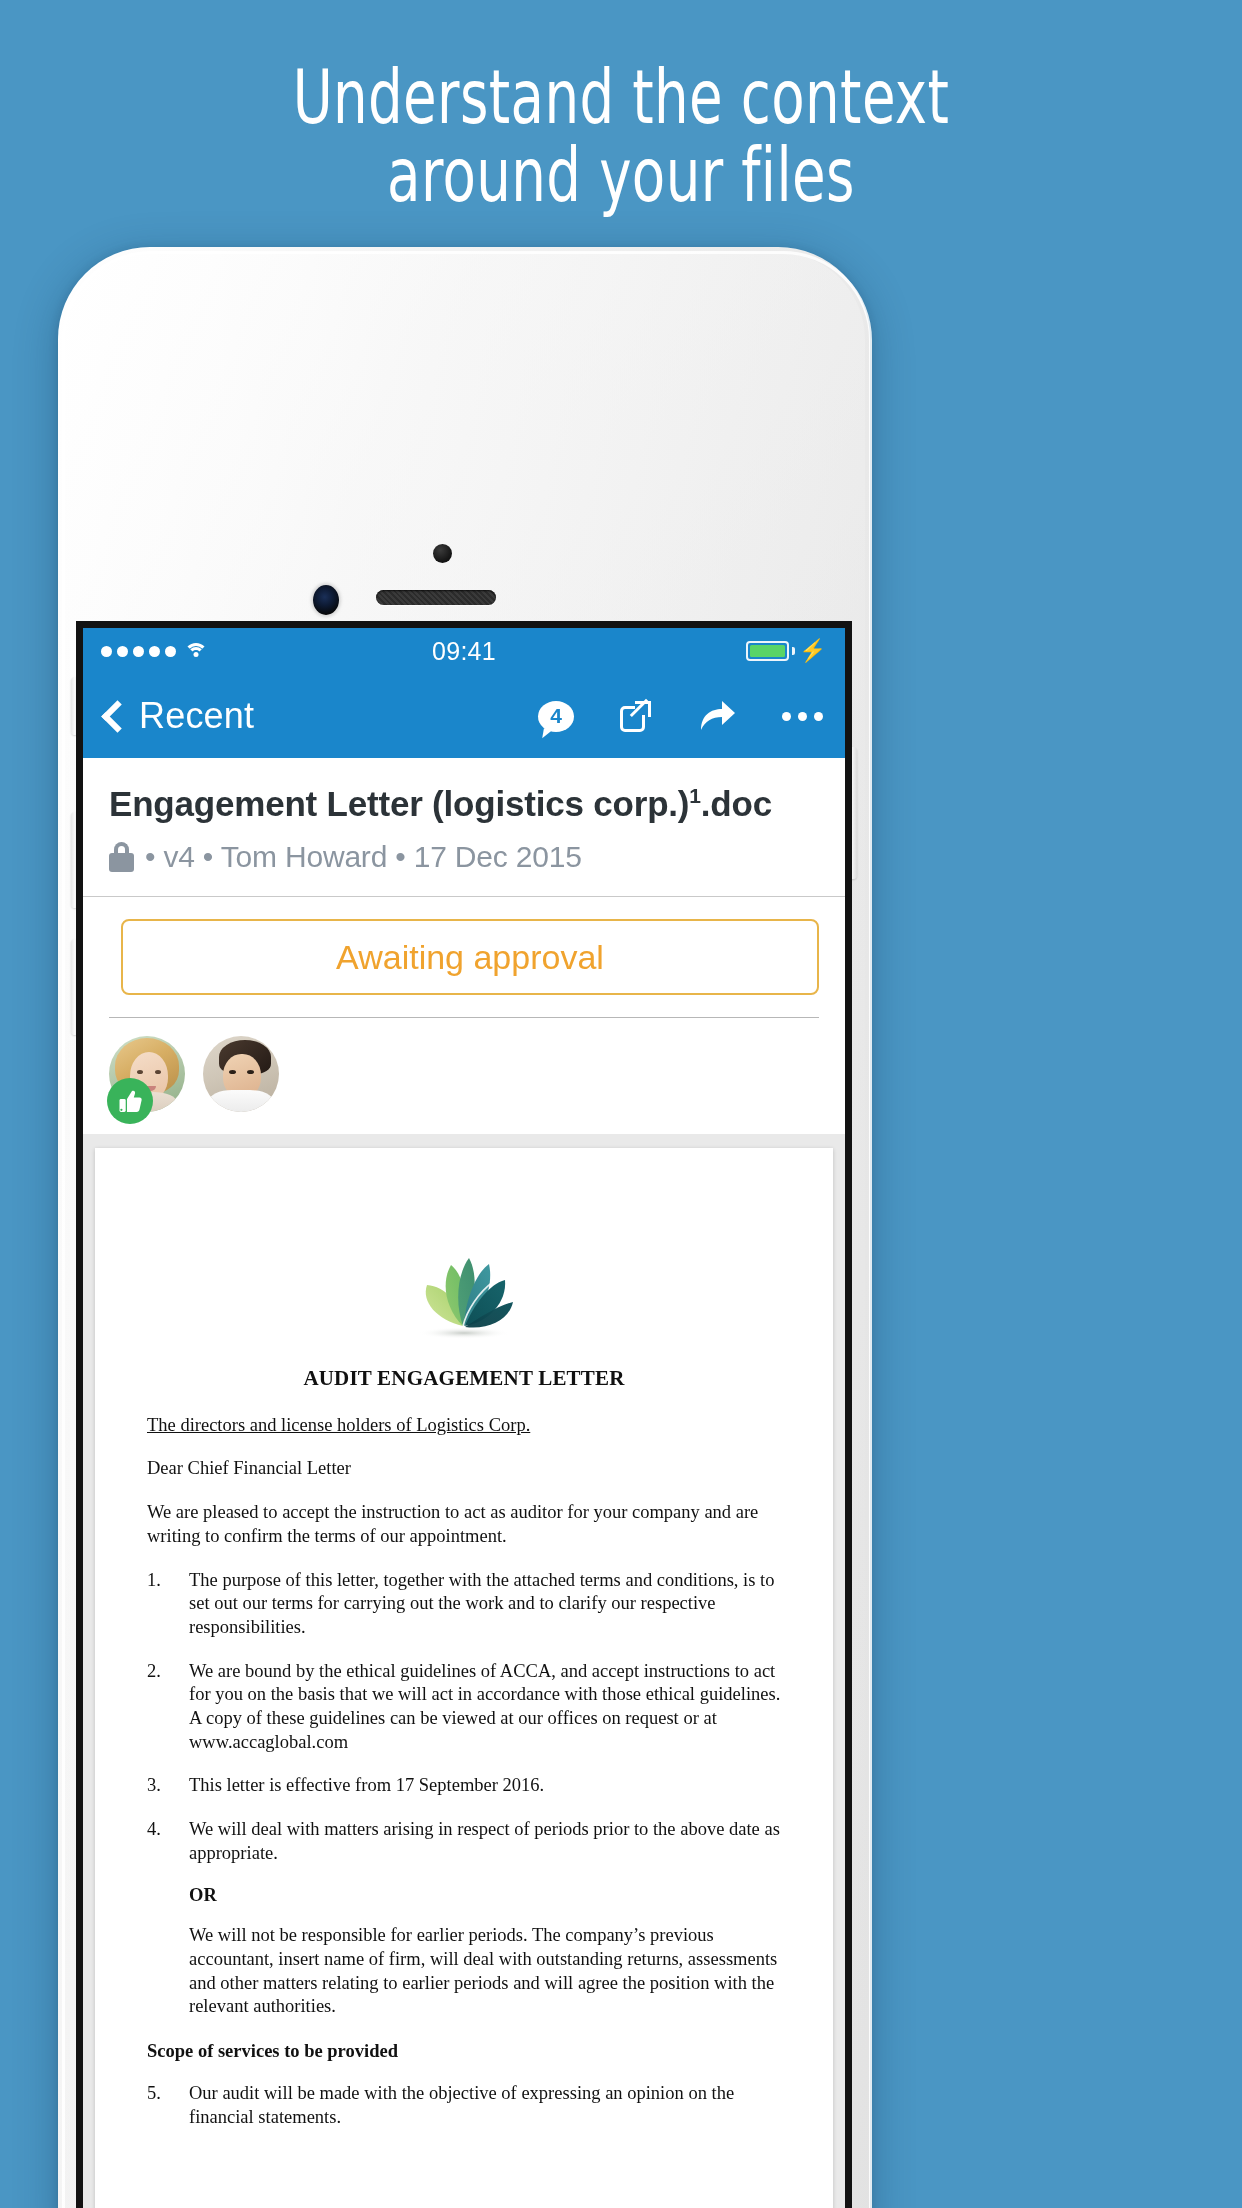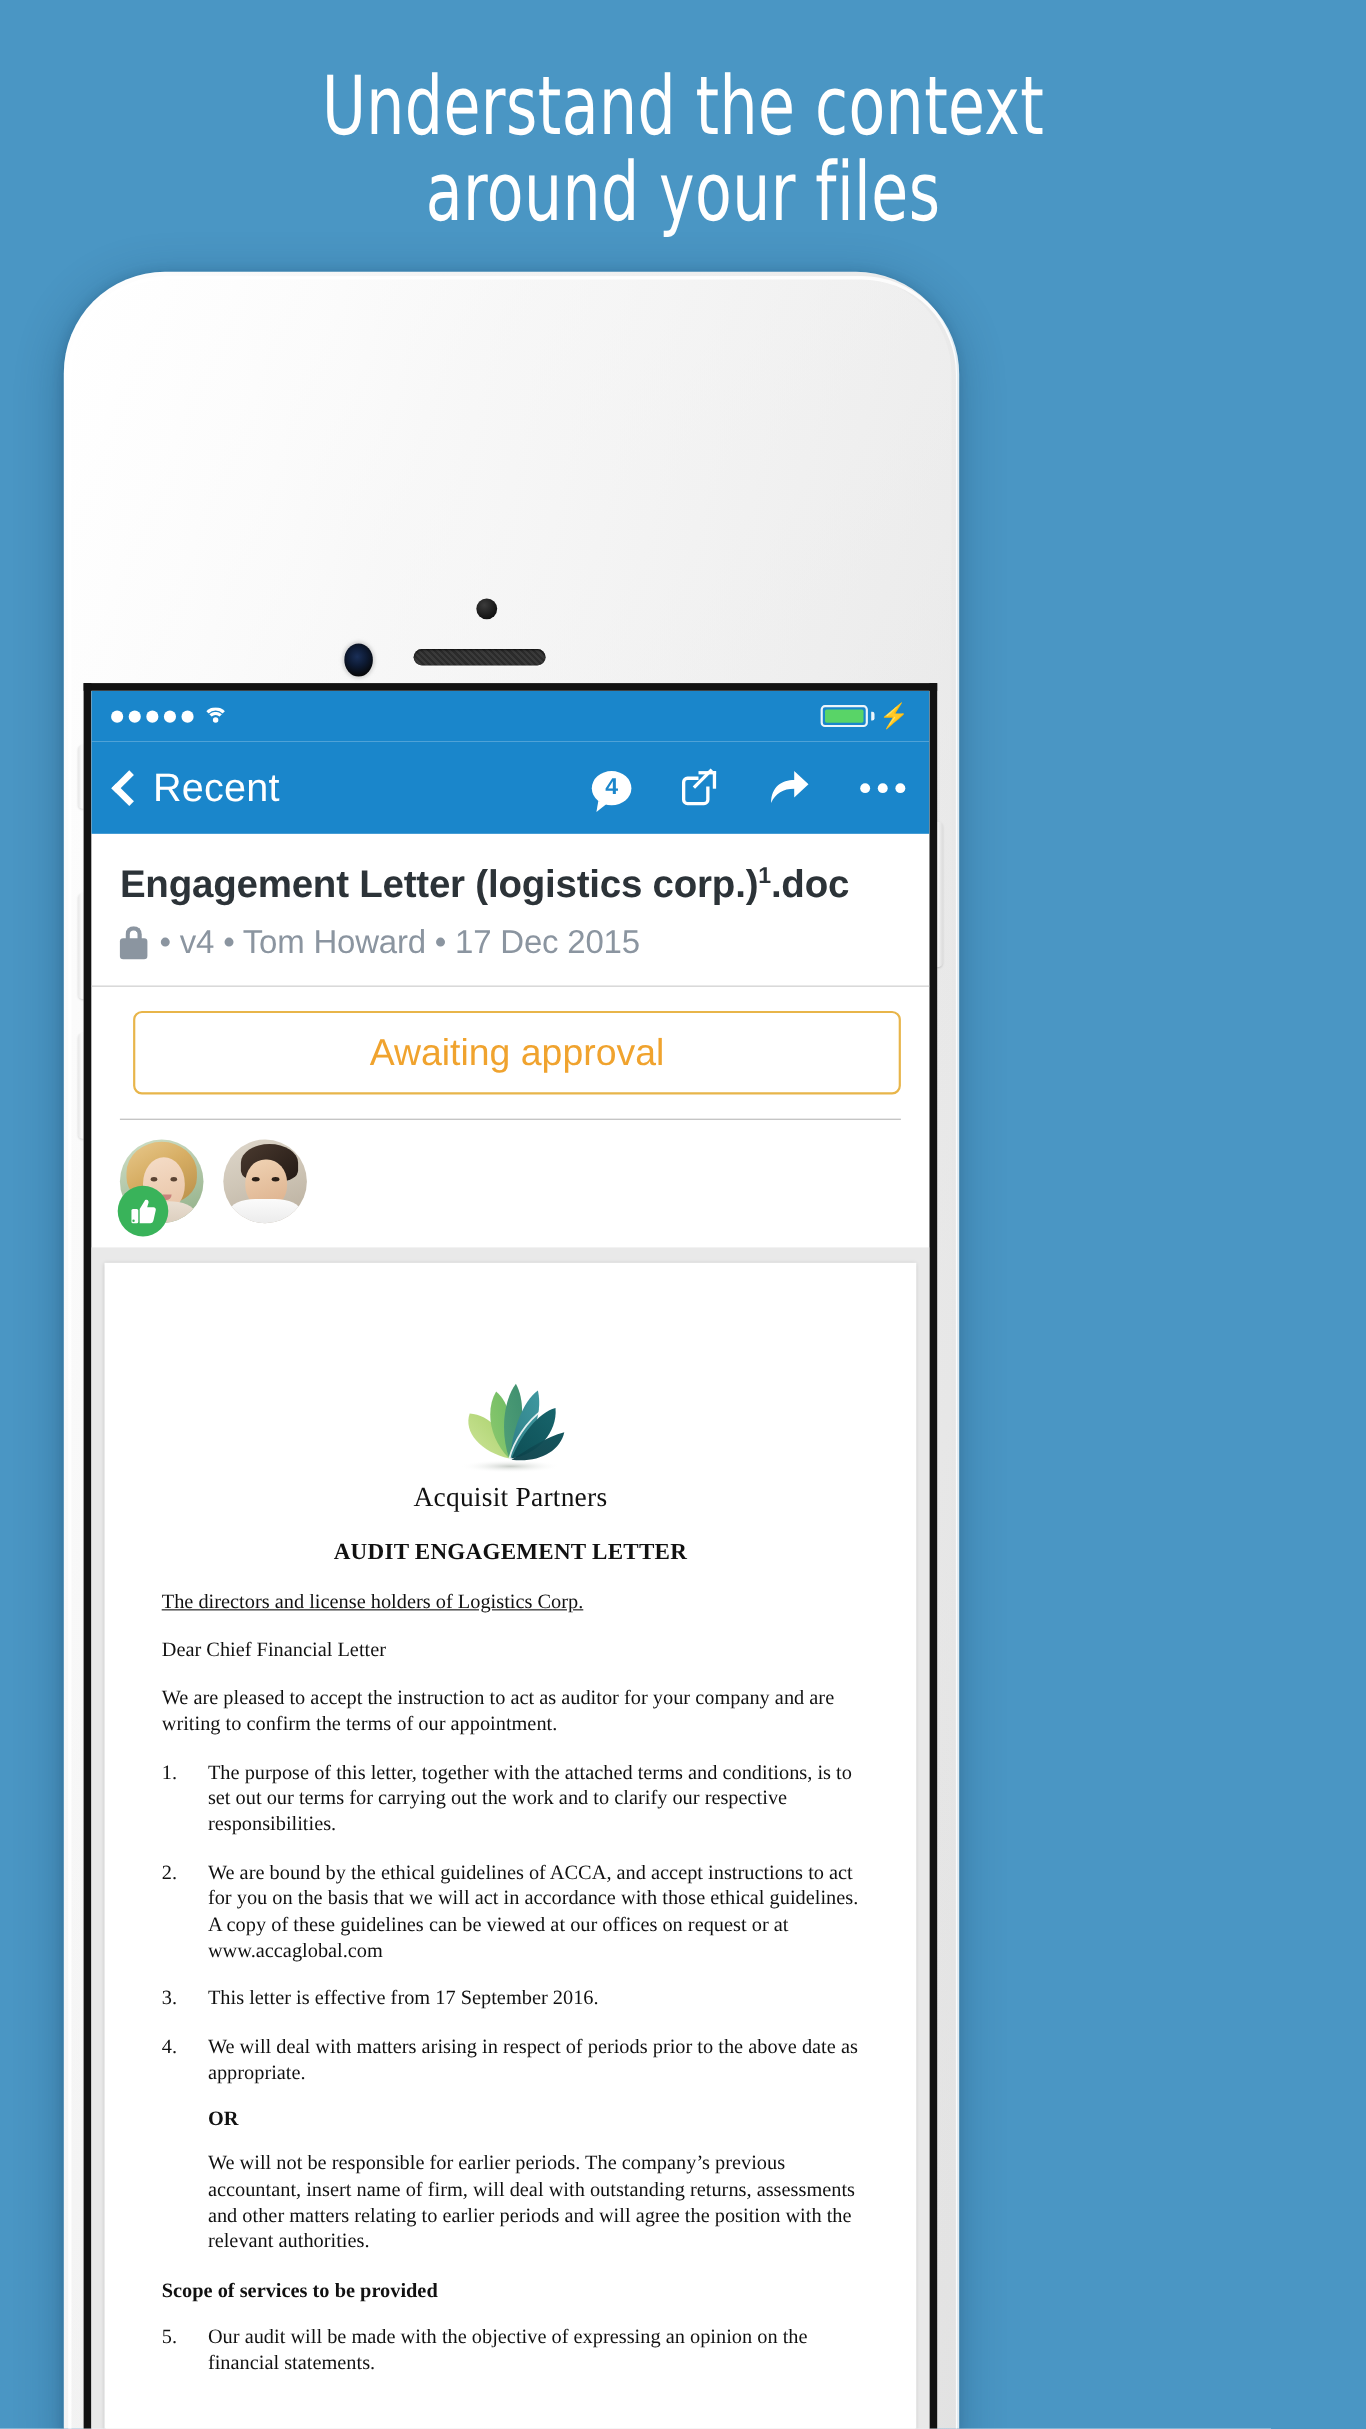"09:41" div.clock { html: none -> <div>09:41</div> }
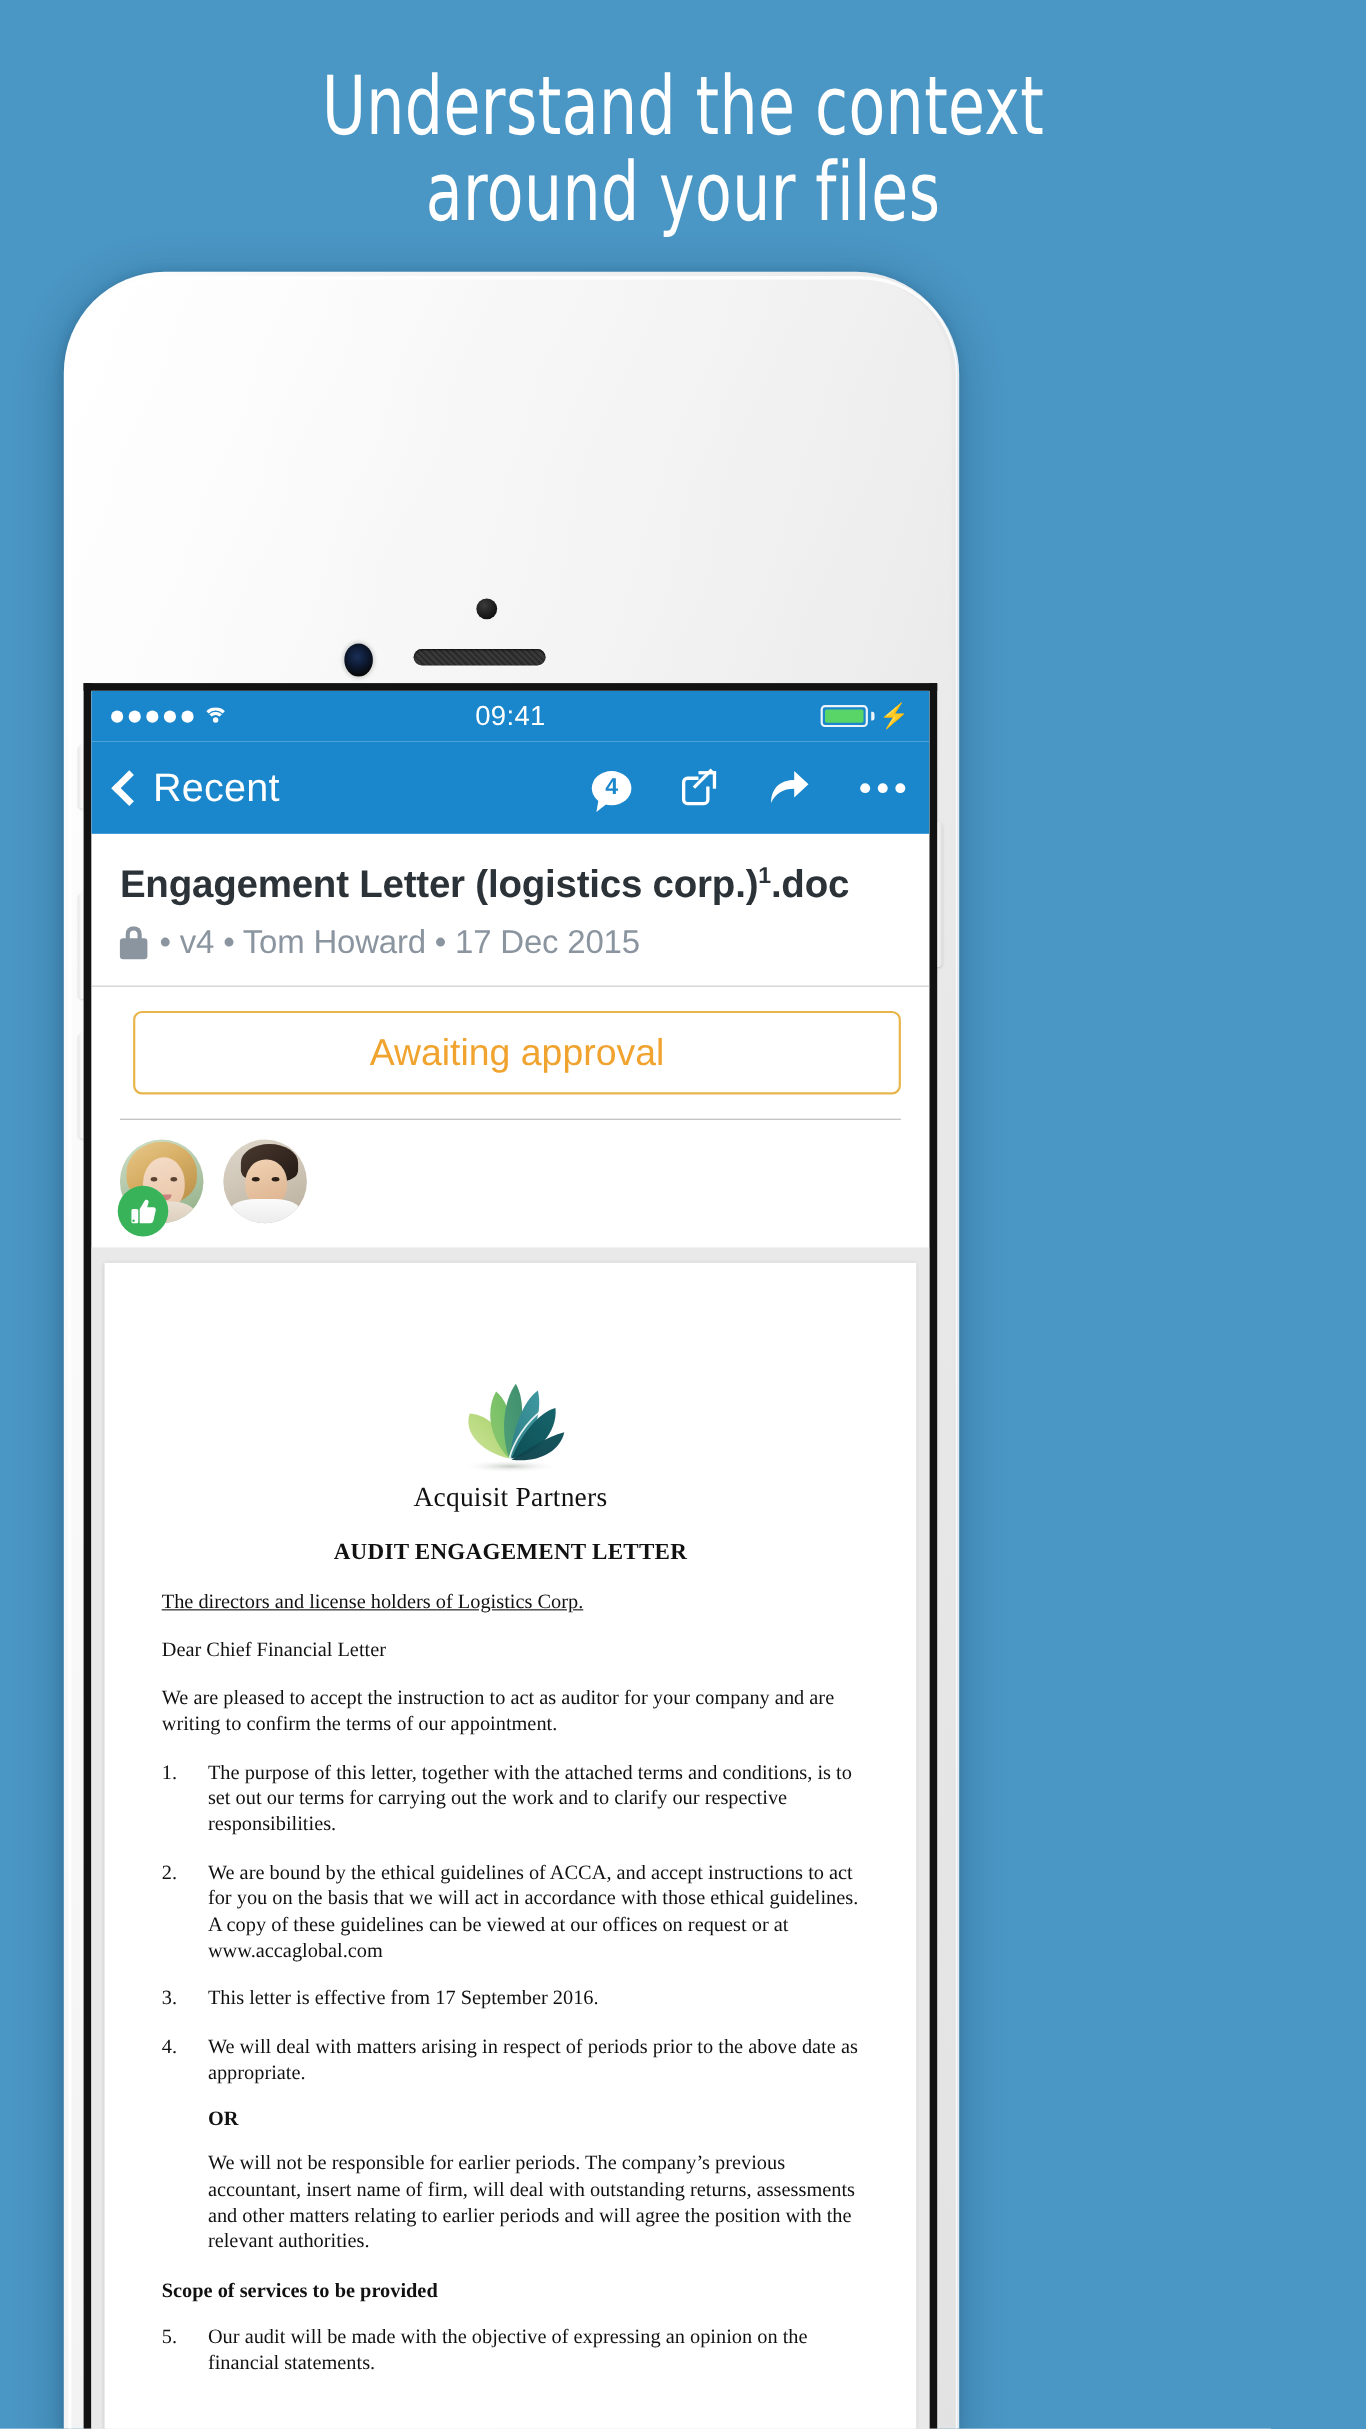"Acquisit Partners" div.logo-name { html: <div>Acquisit Partners</div> -> none }
